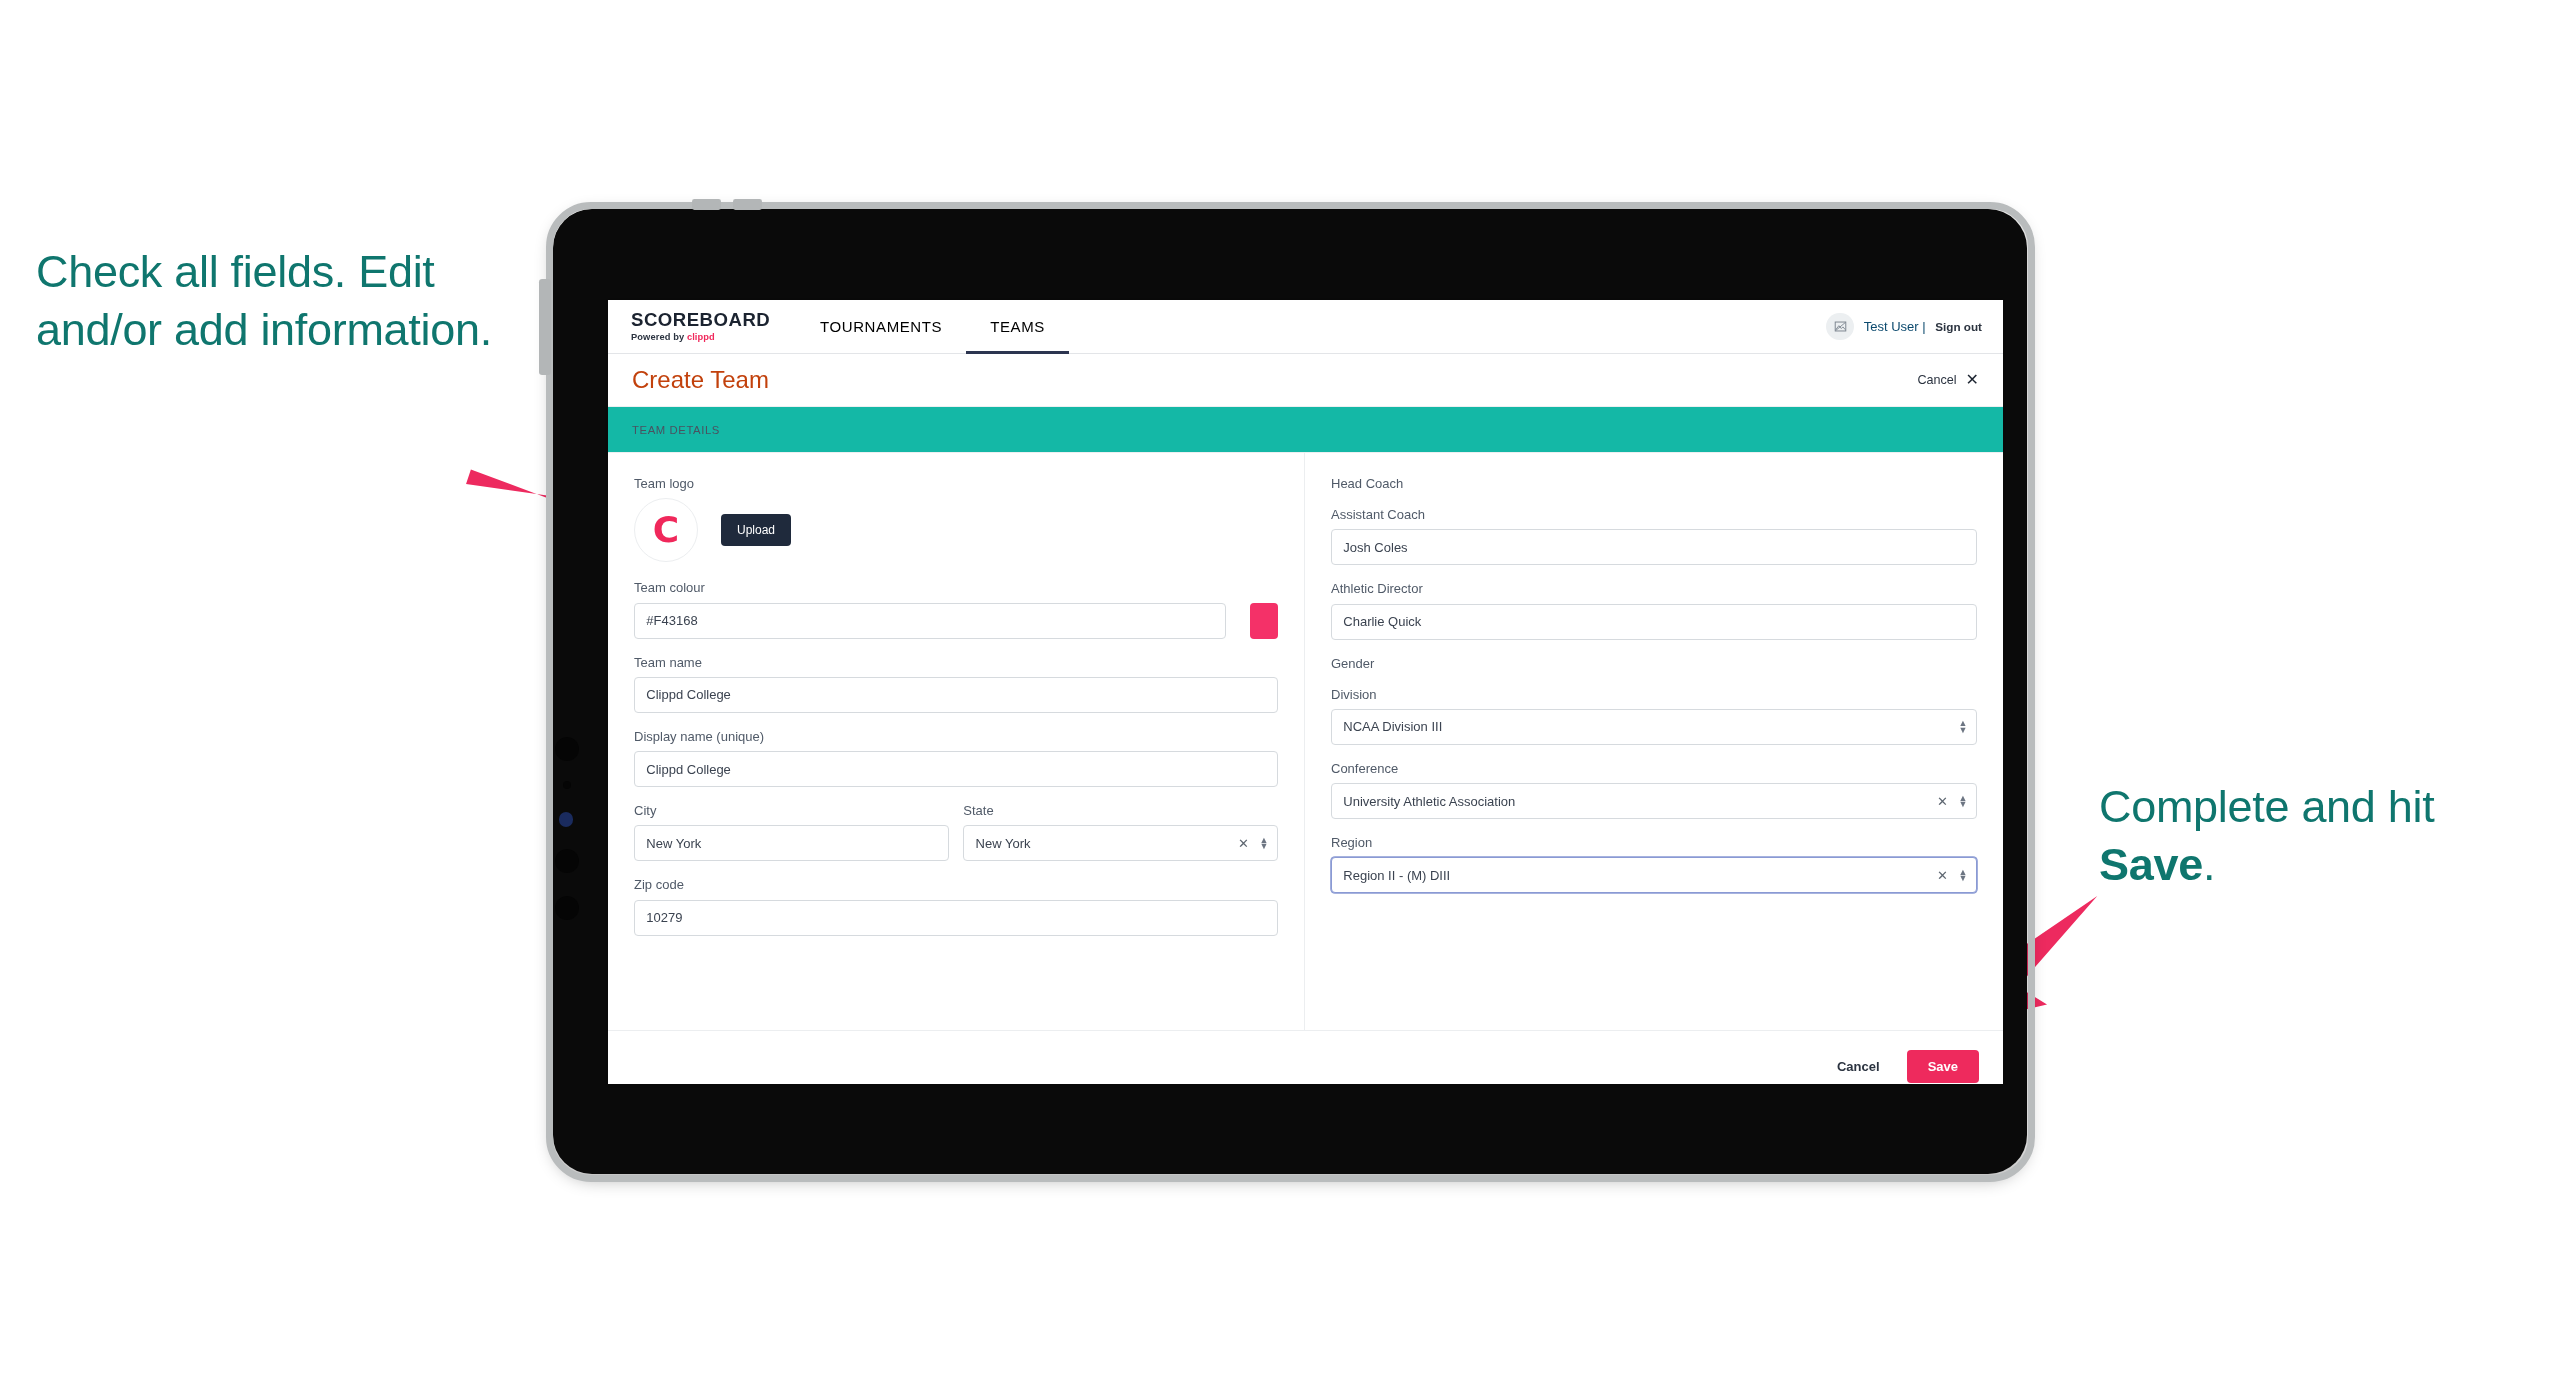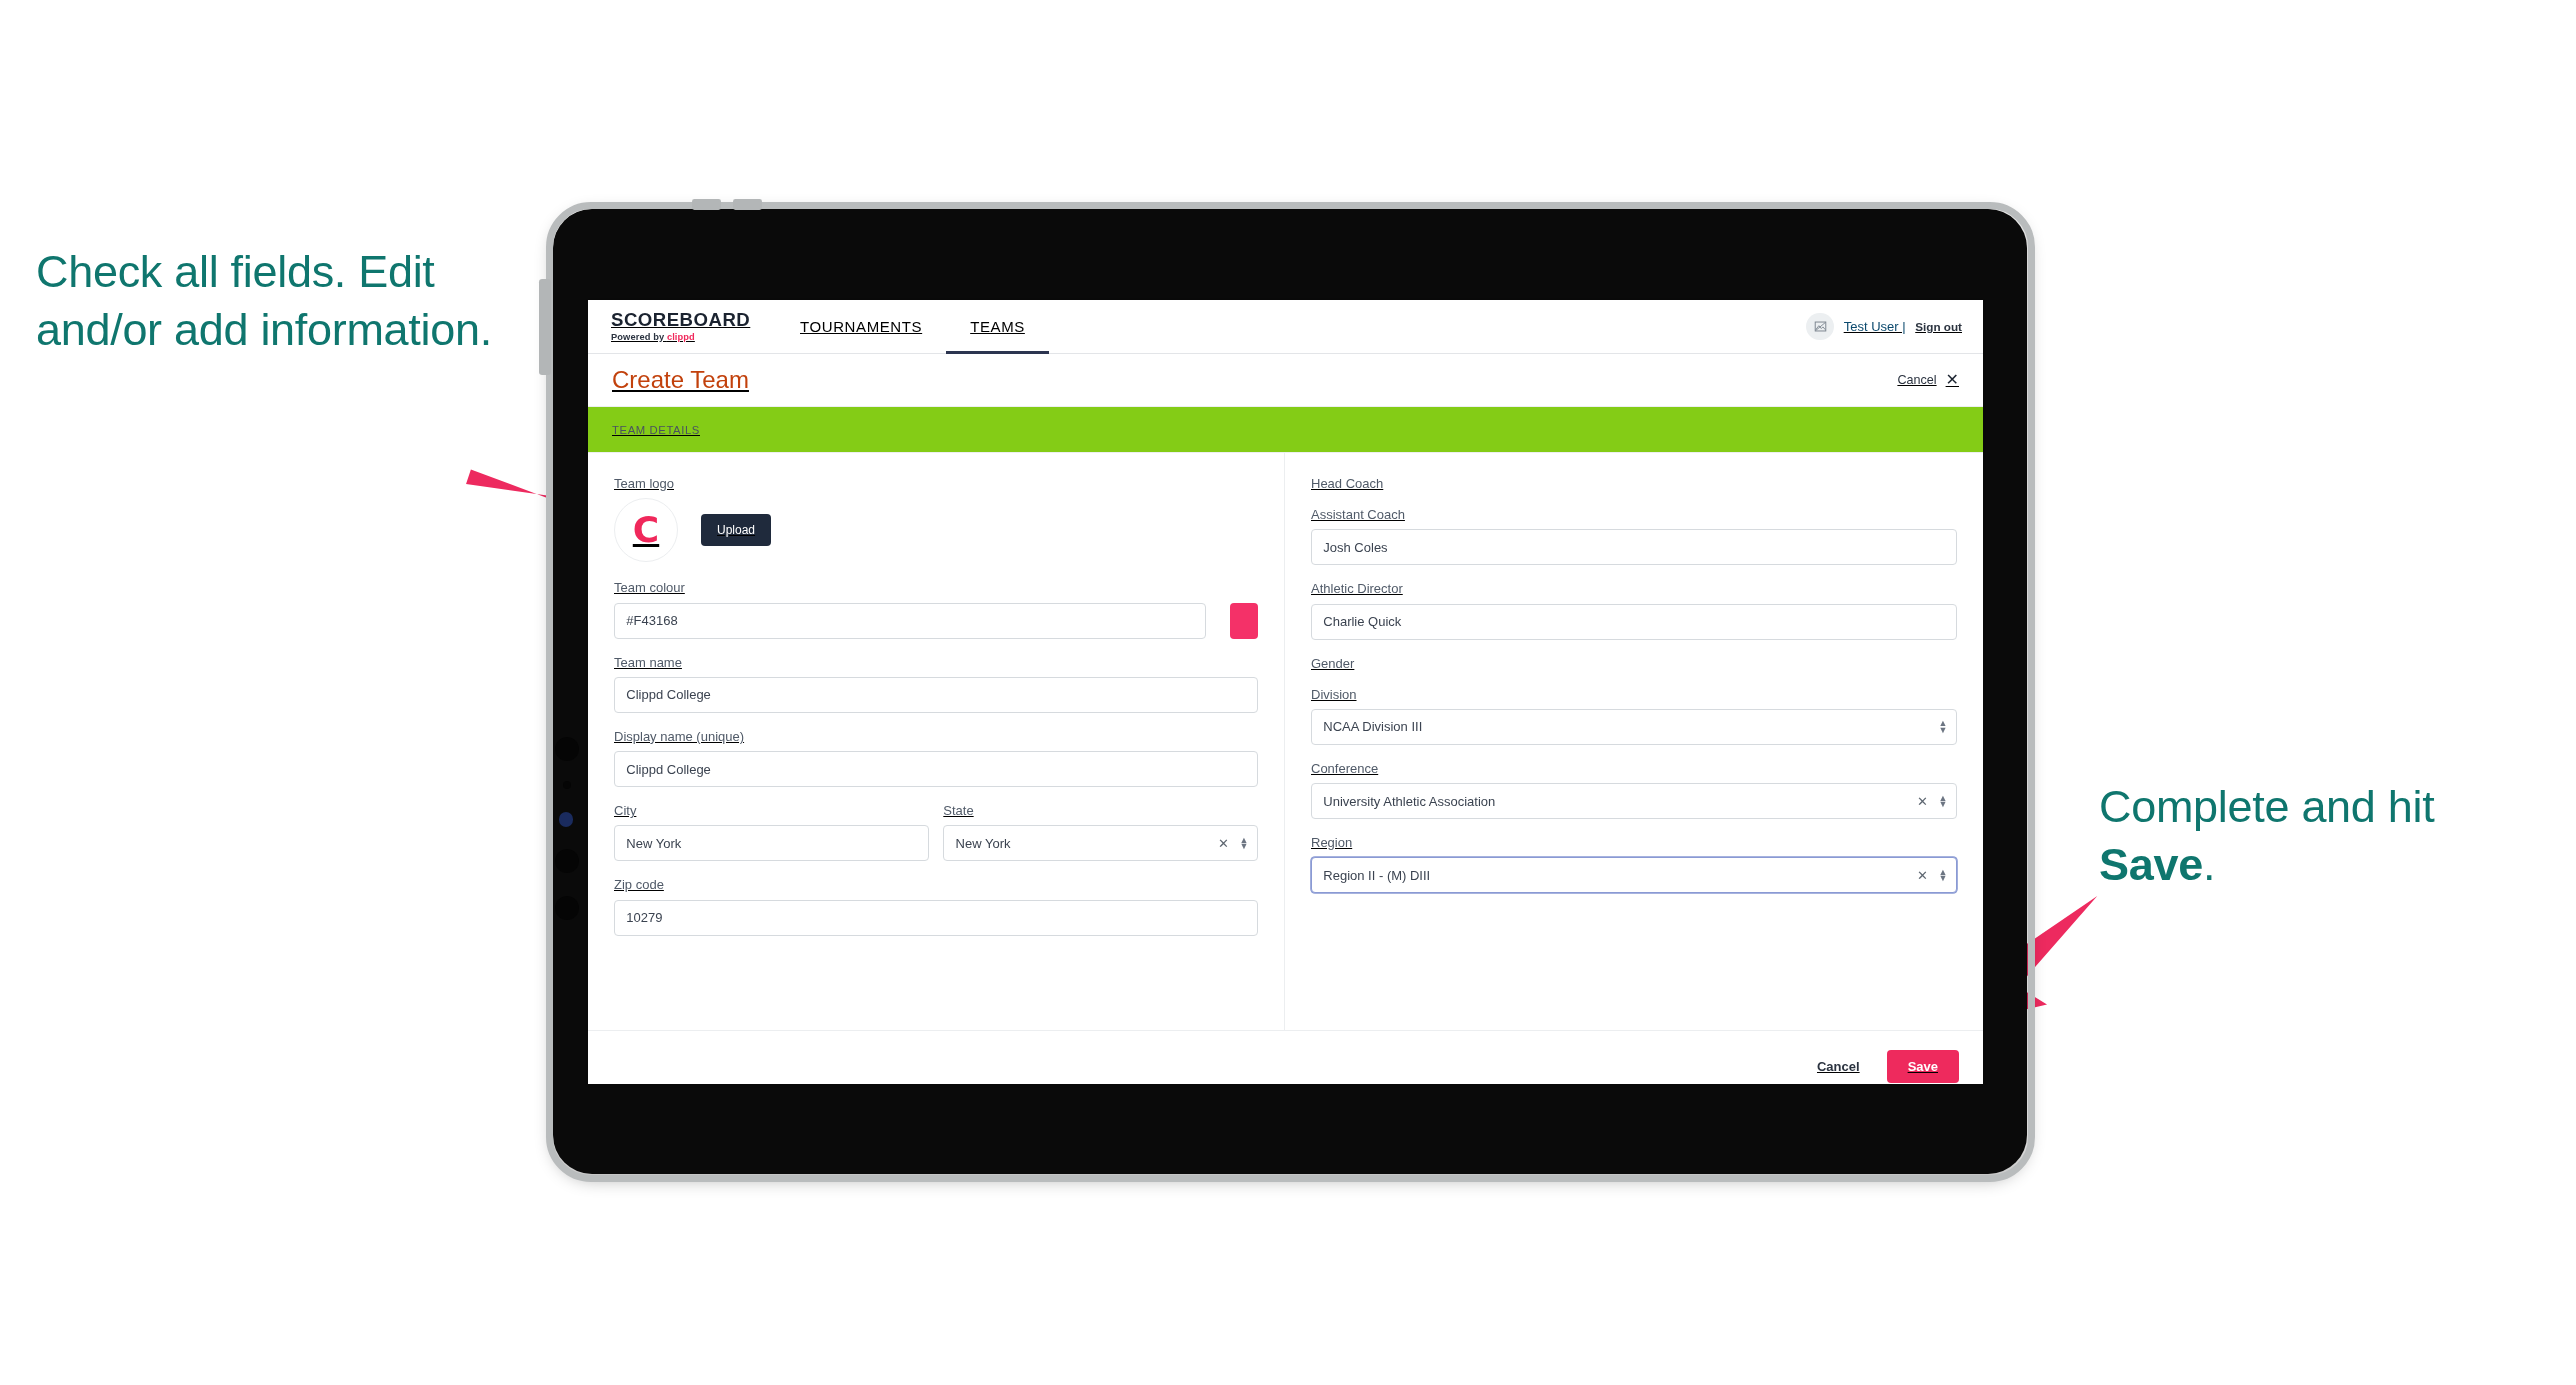"SCOREBOARD" #app { left: 35px -> 55px; text-decoration: underline -> none }
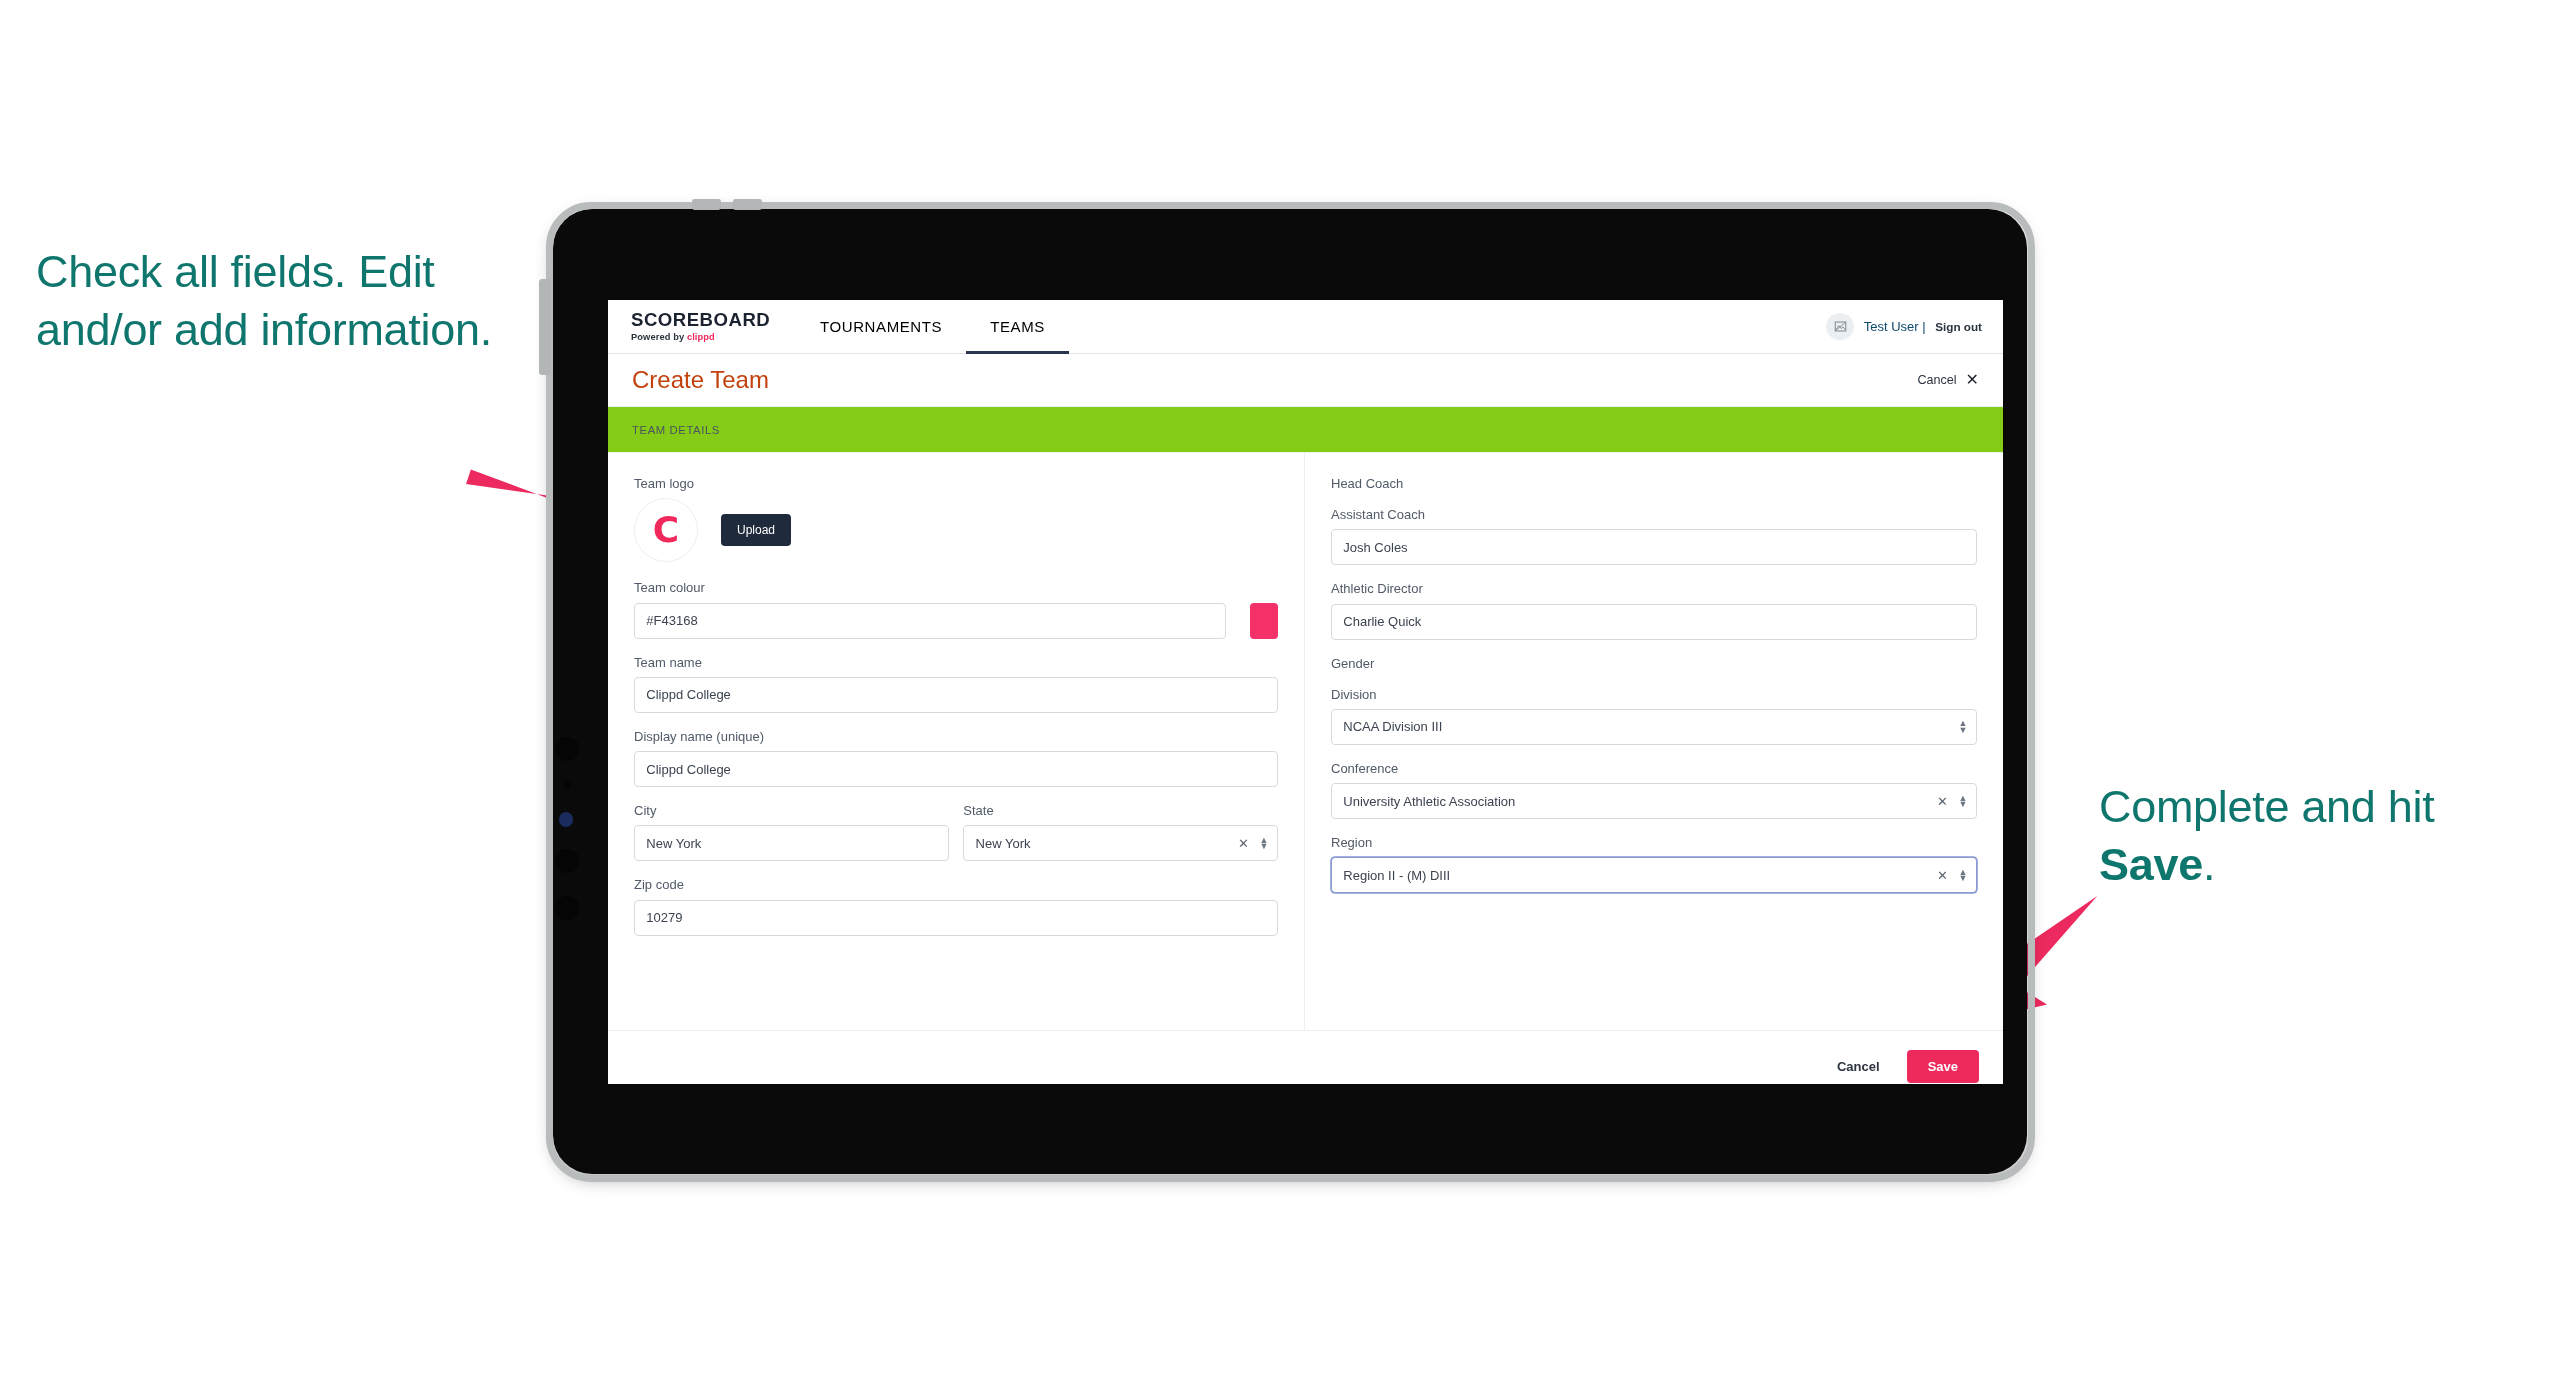"TEAM DETAILS" #section-bar { background: #84cc16 -> #14b8a6 }
